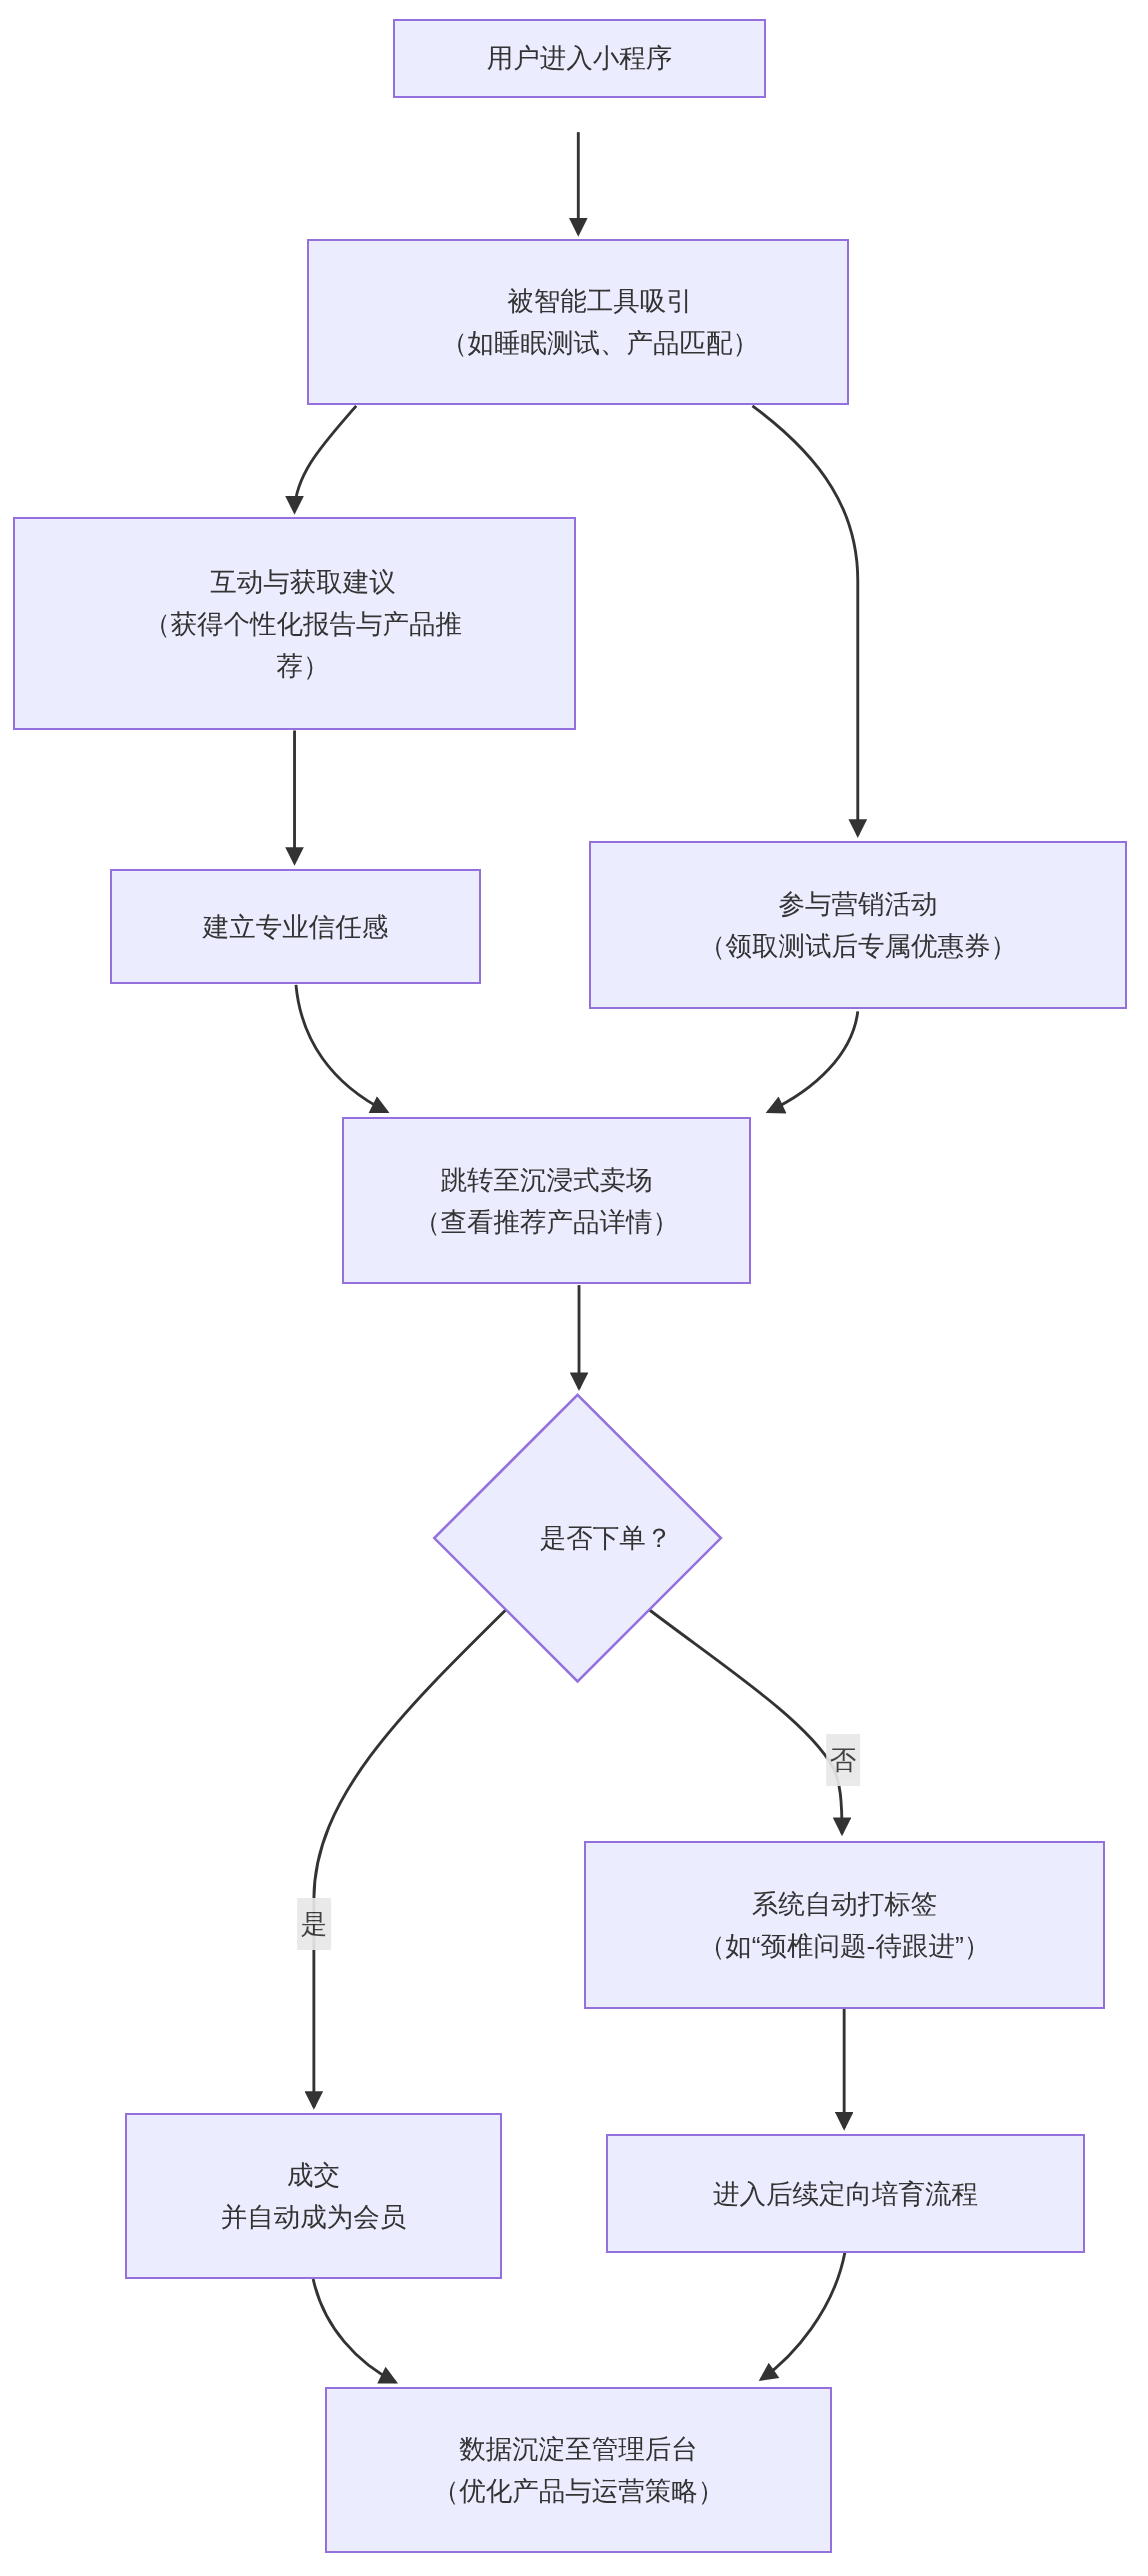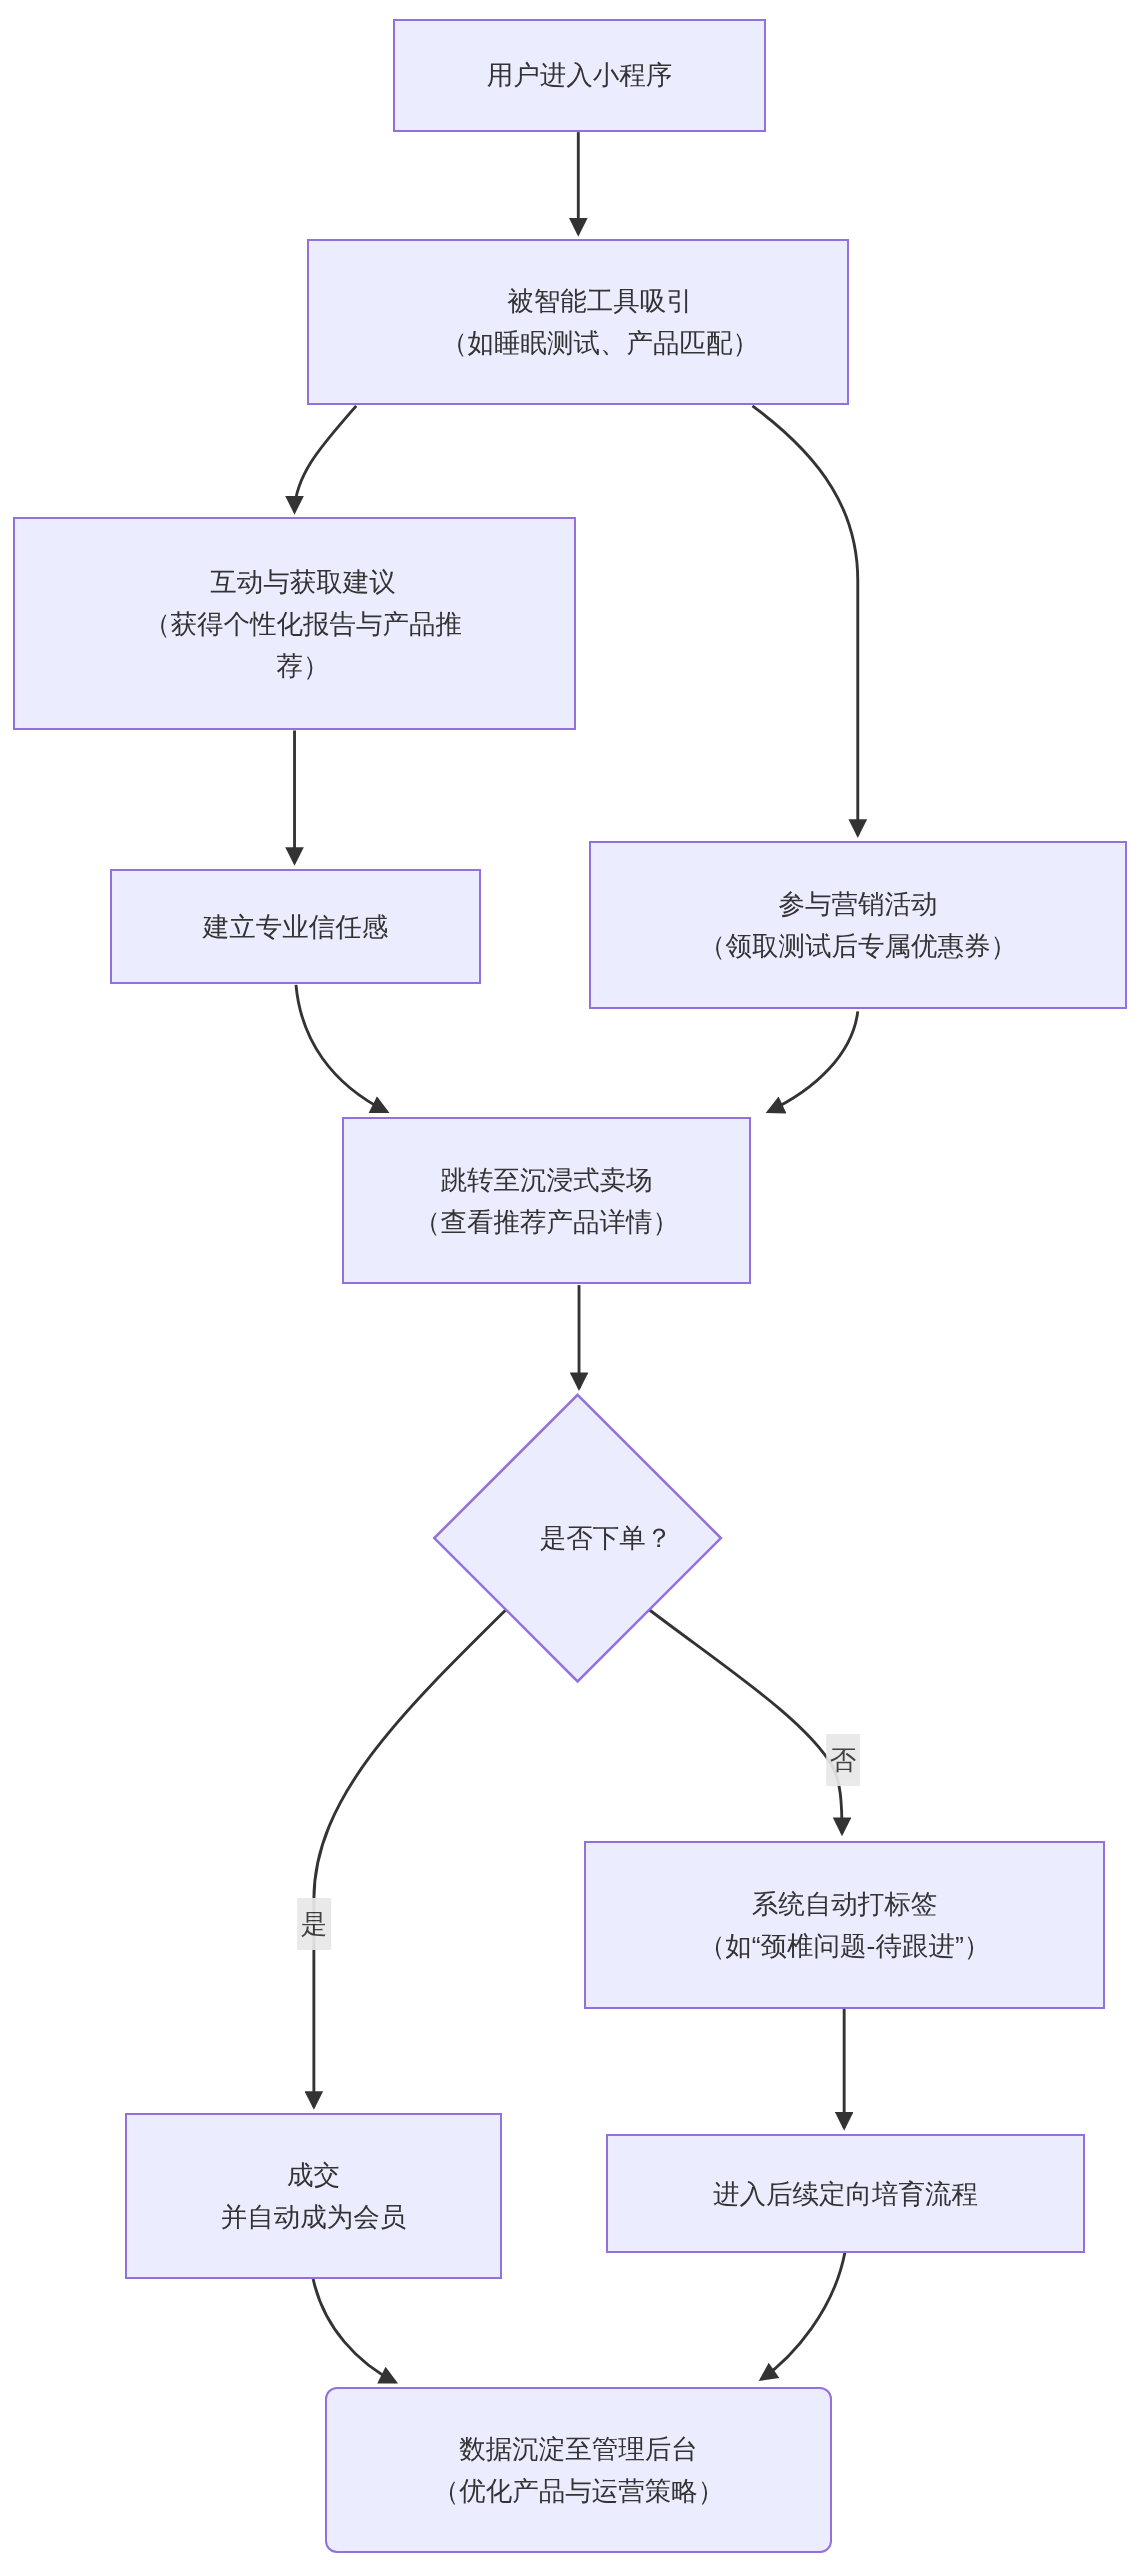"用户进入小程序" #node-enter { height: 113px -> 79px }
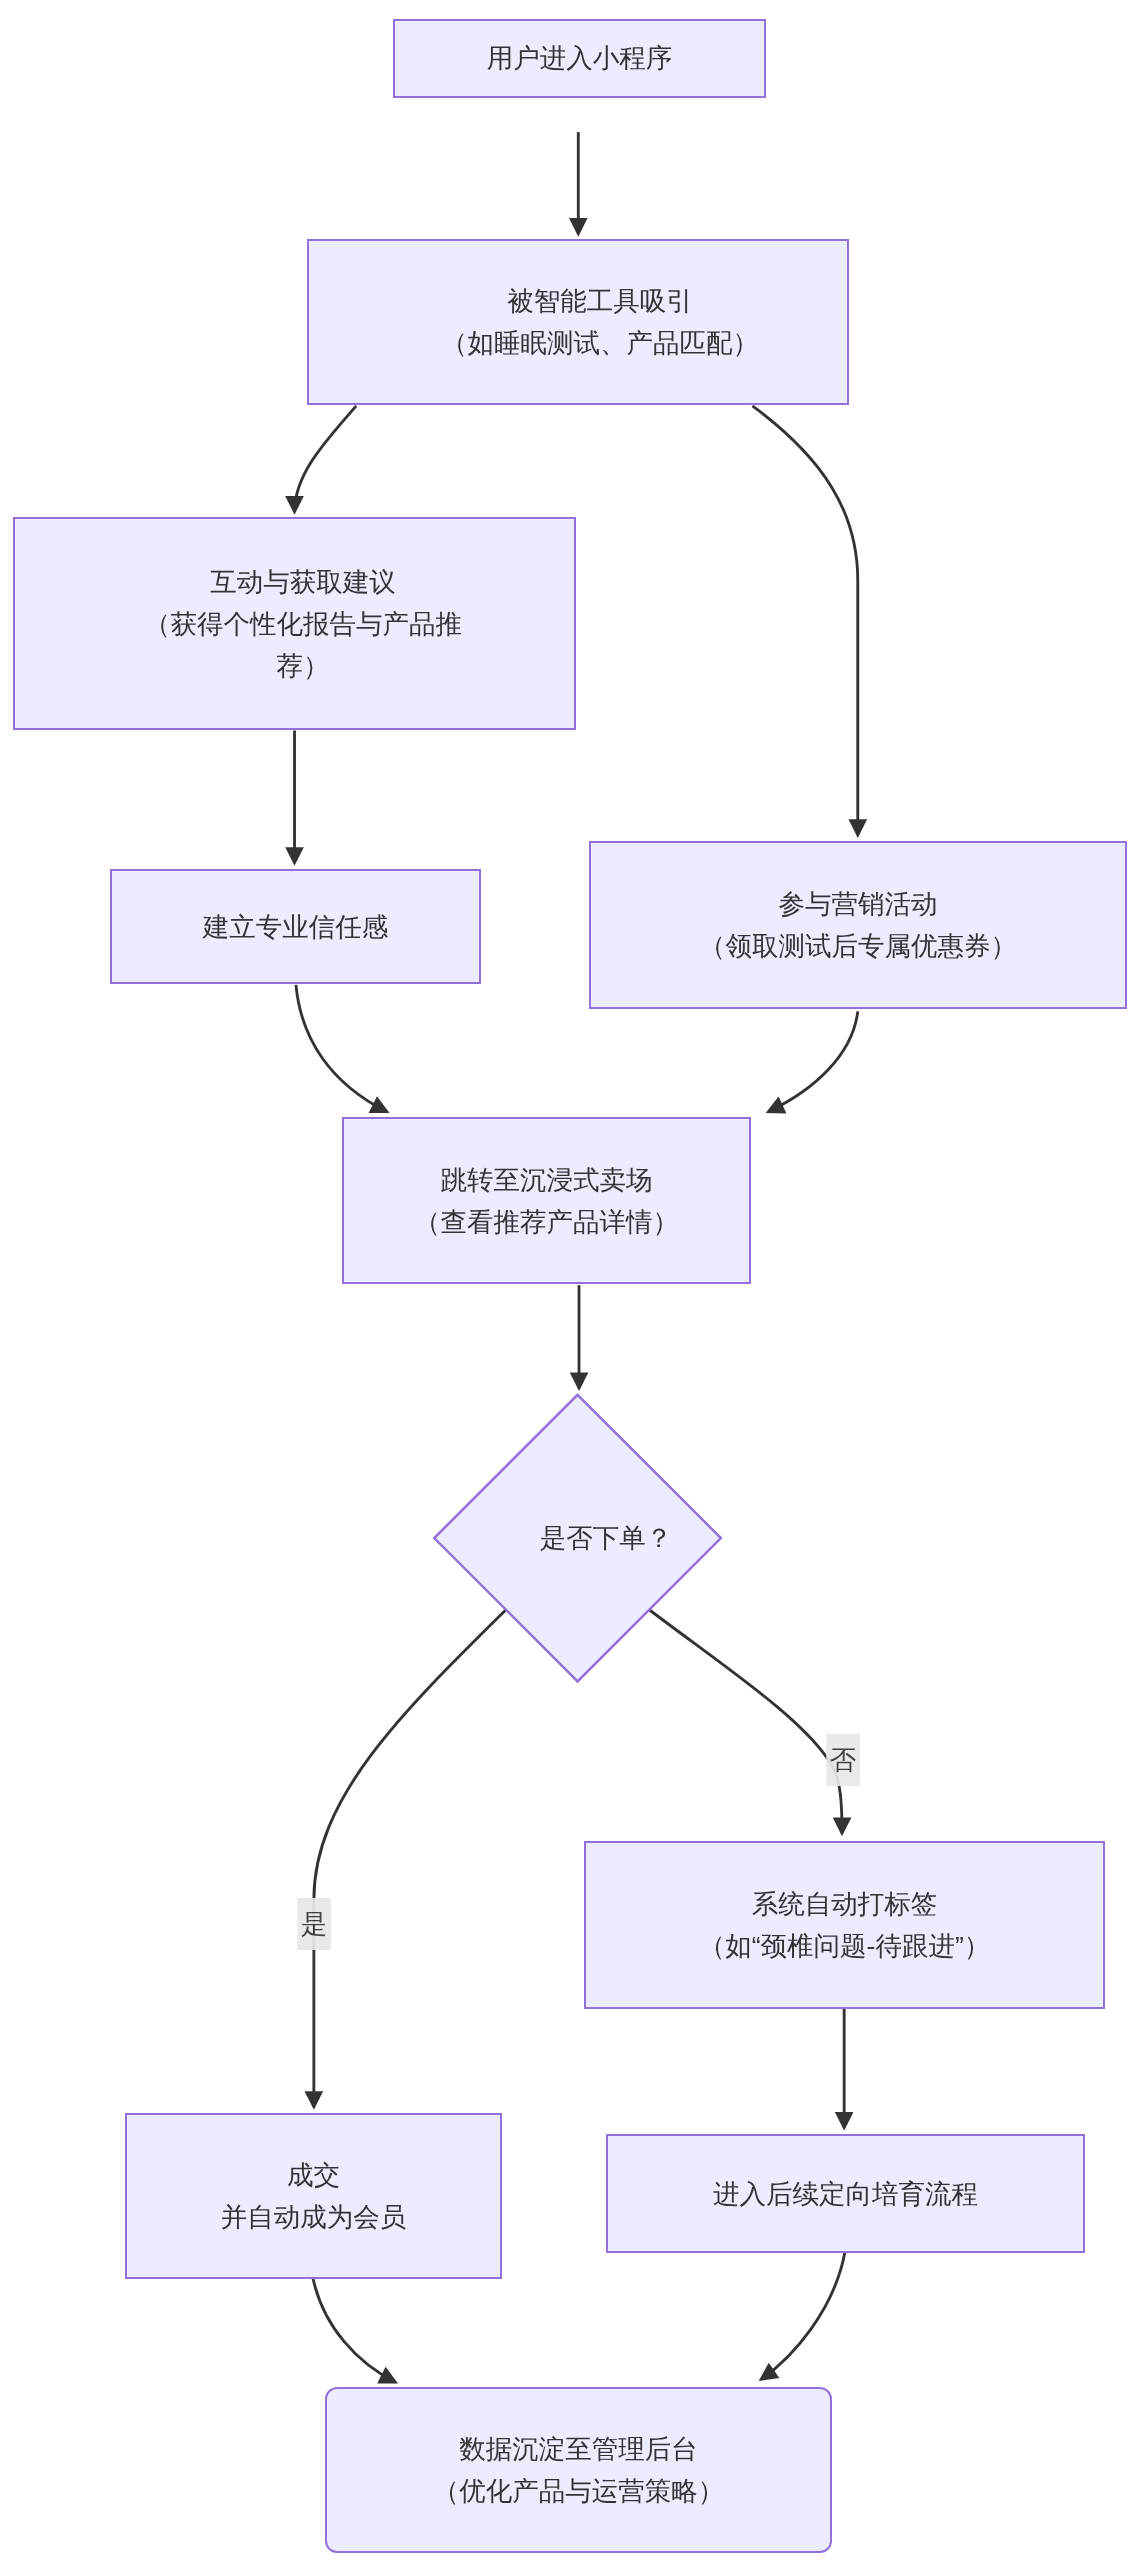"数据沉淀至管理后台" #node-backend { border-radius: 12px -> none }
